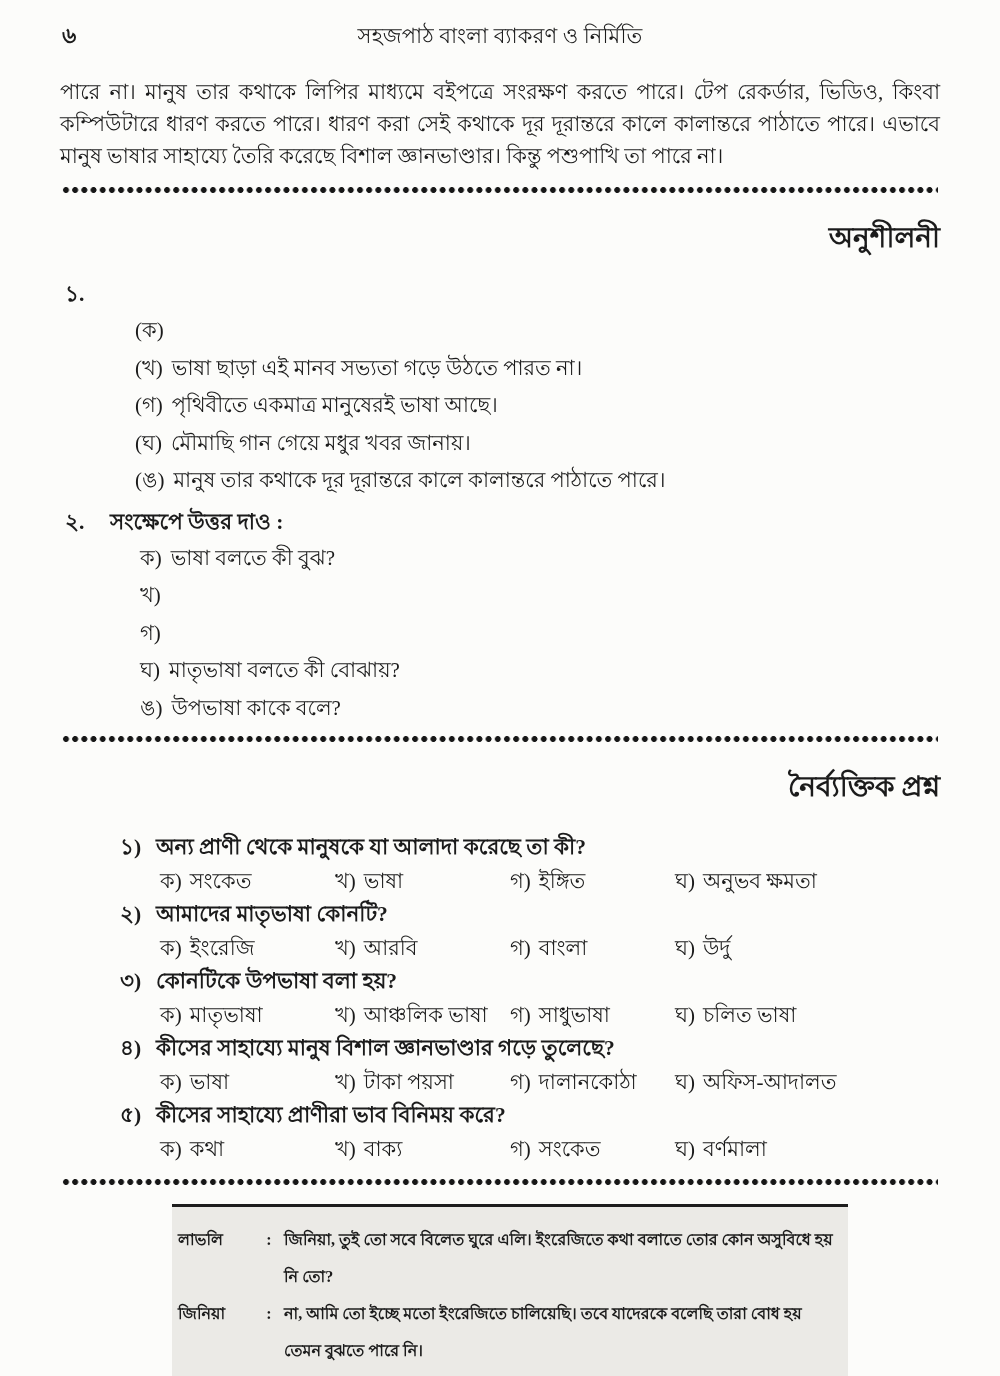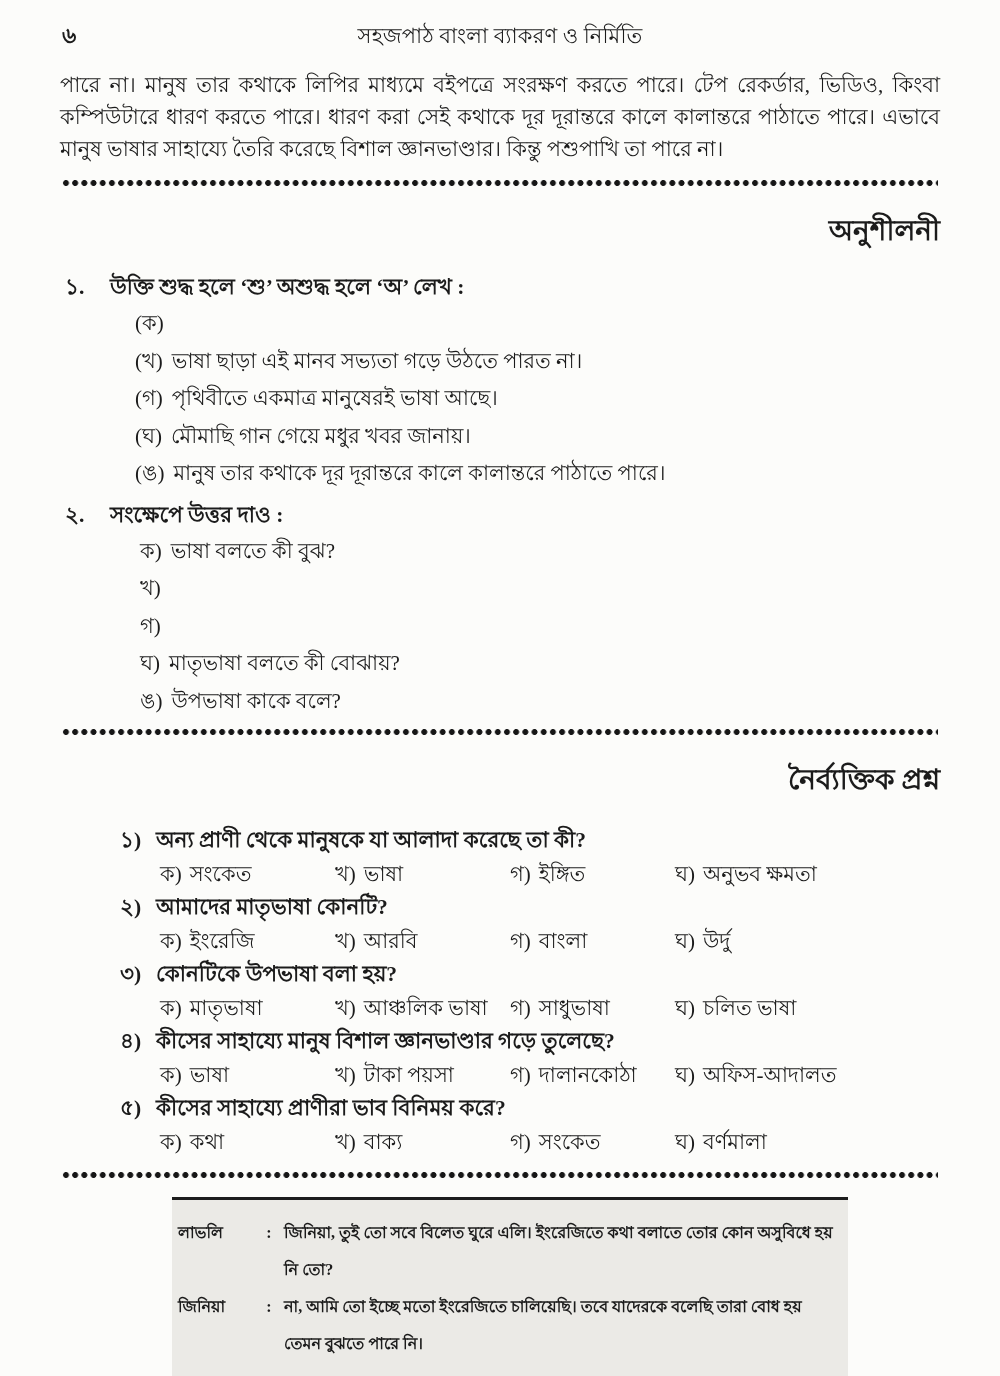"পারে না। মানুষ তার কথাকে" .intro { margin-top: 19px -> 26px }
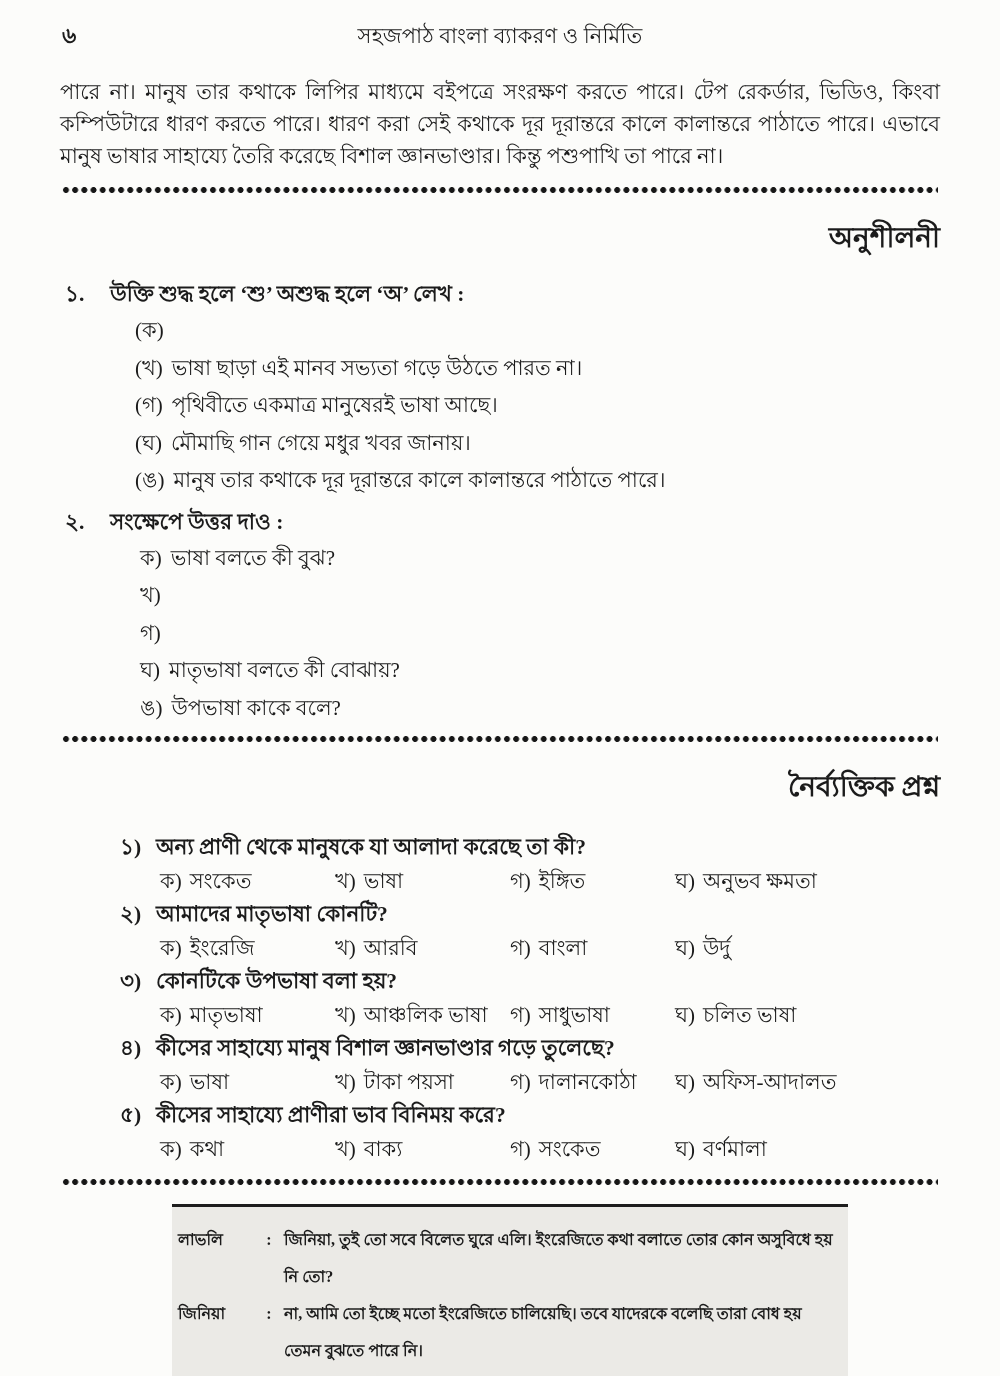"উক্তি শুদ্ধ হলে ‘শু’ অশুদ্ধ" span.prompt { html: <span>উক্তি শুদ্ধ হলে ‘শু’ অশুদ্ধ হলে ‘অ’ লেখ :</span> -> none }
